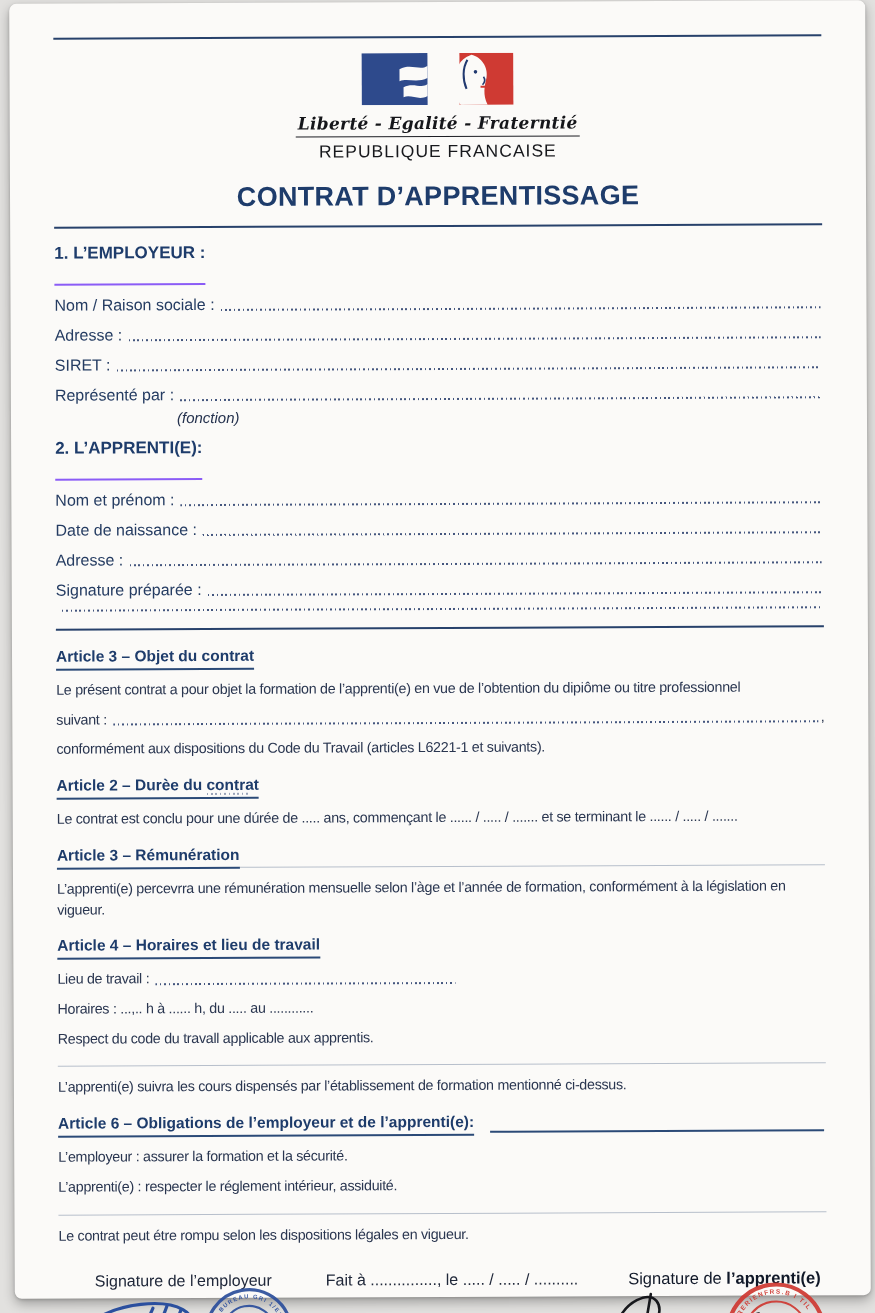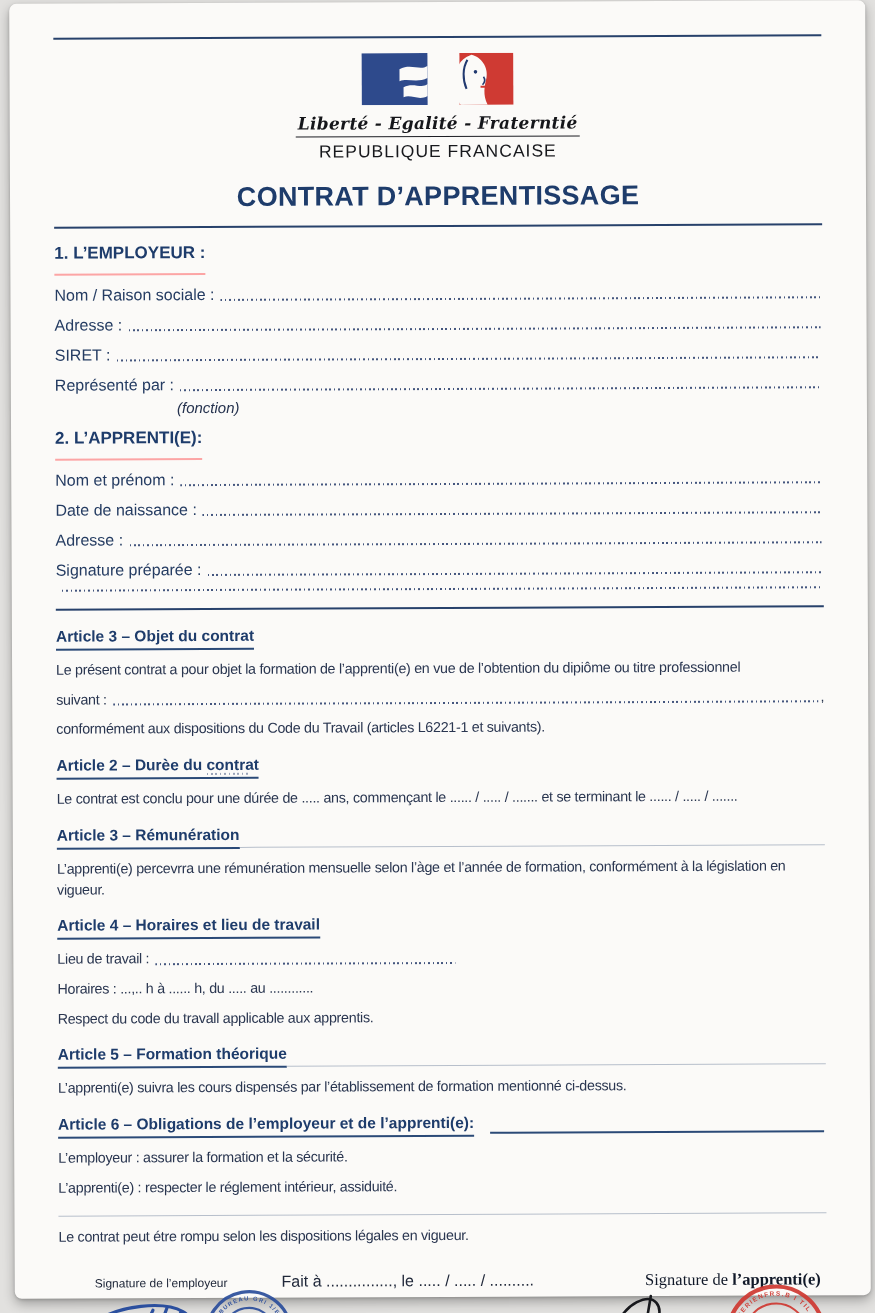"1. L’EMPLOYEUR :" .sec-head span { border-bottom: 2px solid #fca5a5 -> 2px solid #8b5cf6; padding-bottom: 10px -> 20px }
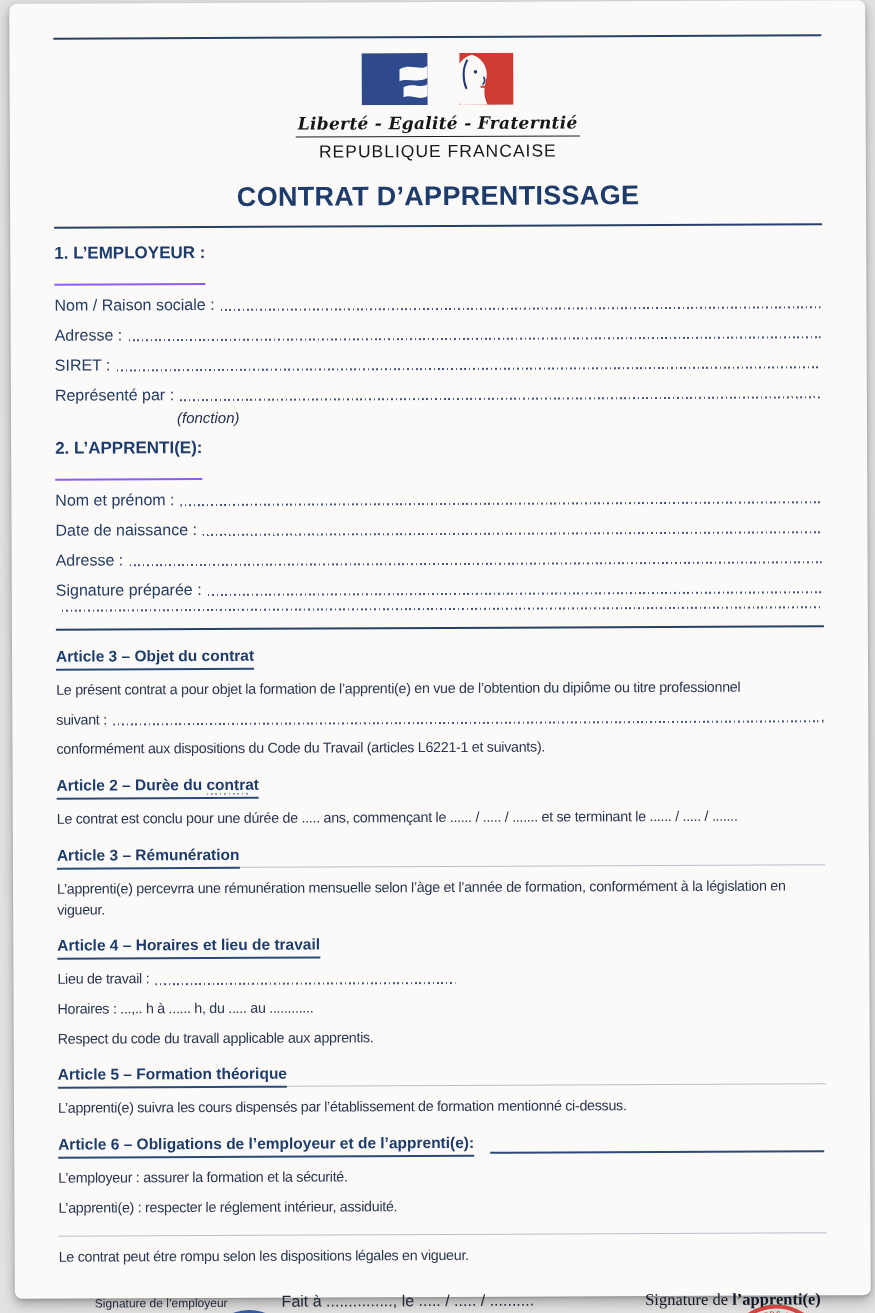"Article 5 – Formation théorique" span.ah-text { html: <span>Article 5 – Formation théorique</span> -> none }
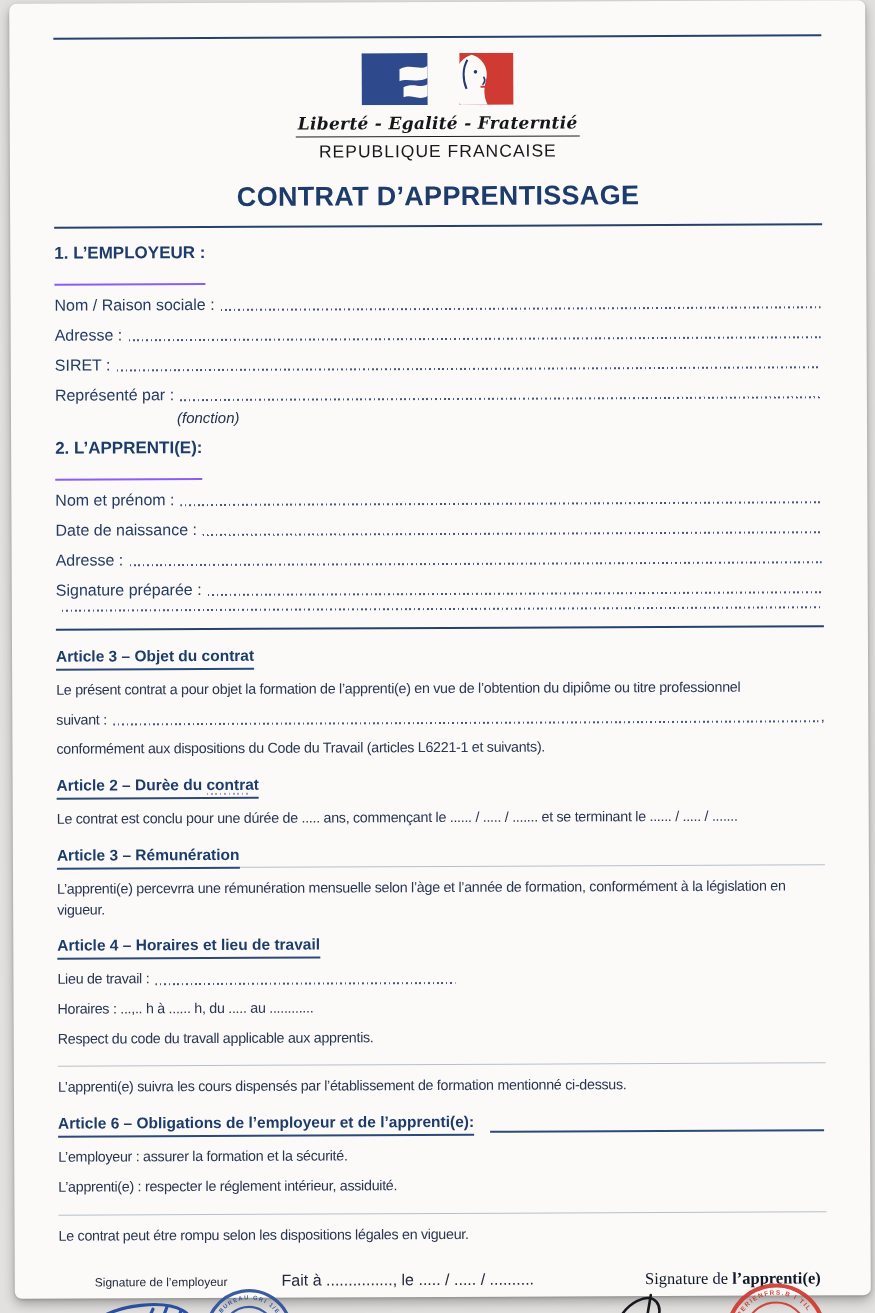"Signature de l’employeur" .f-emp { font-size: 12px -> 16px }
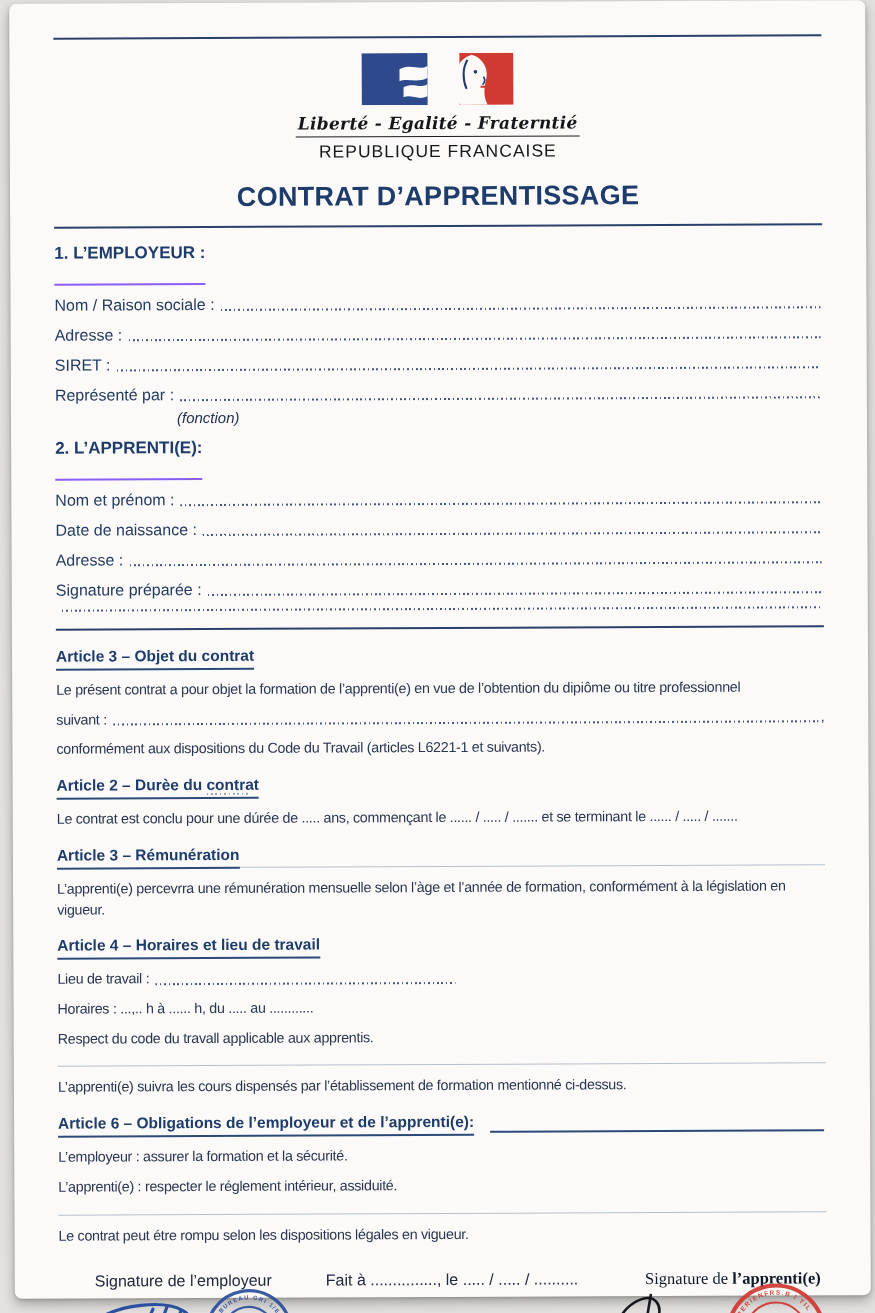"Signature de l’apprenti(e)" .f-app { font-family: Liberation Serif, serif -> none }
